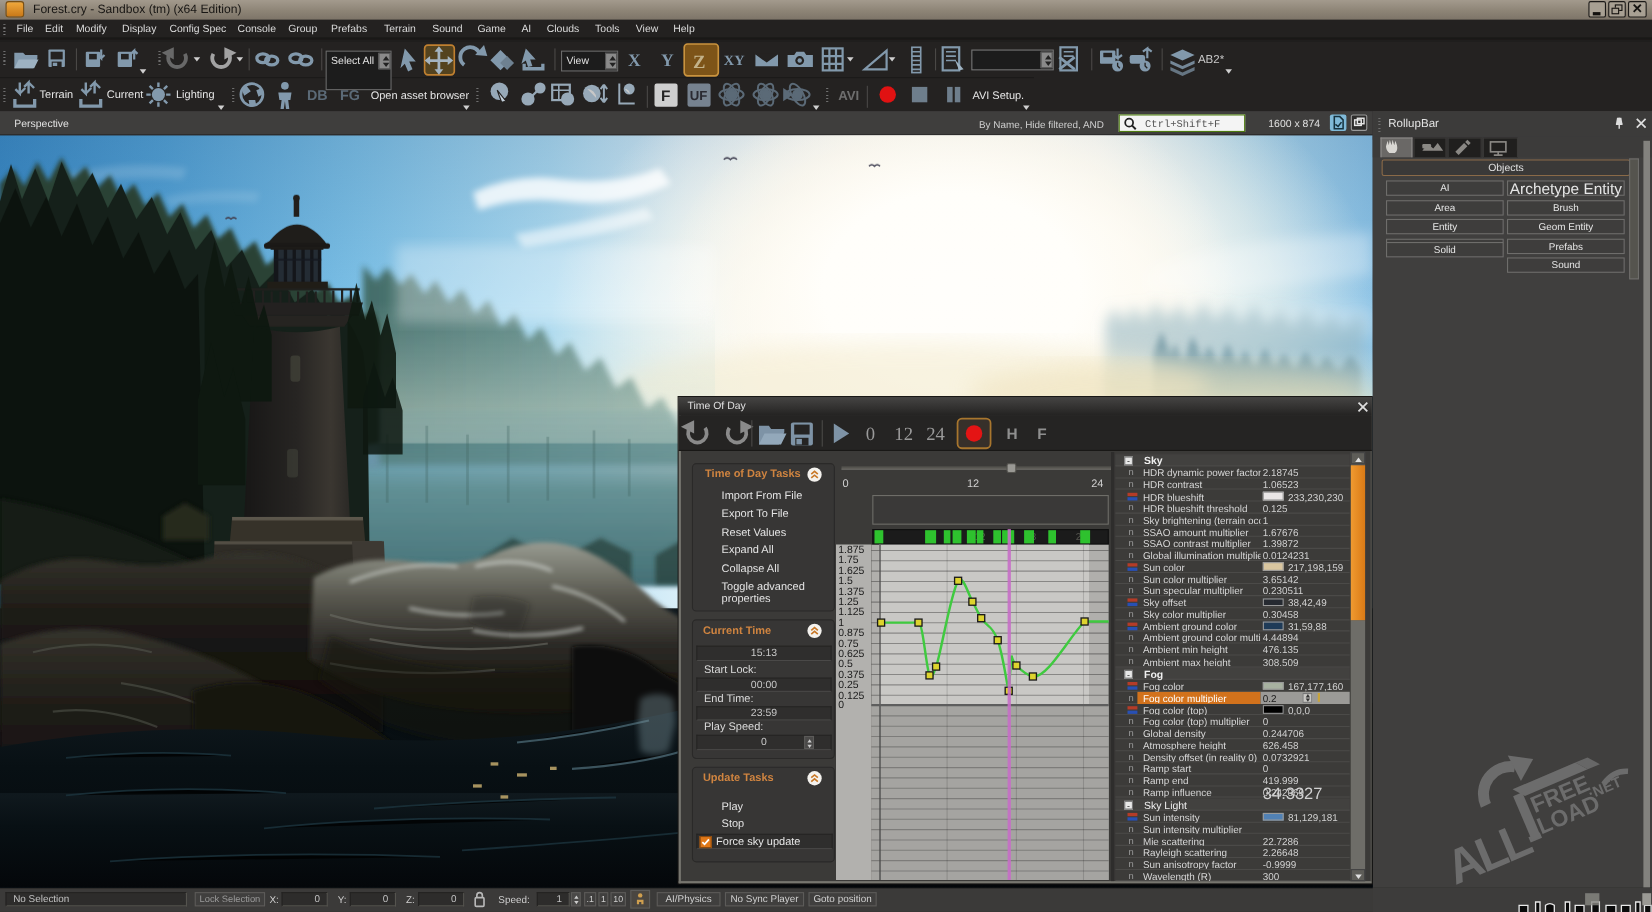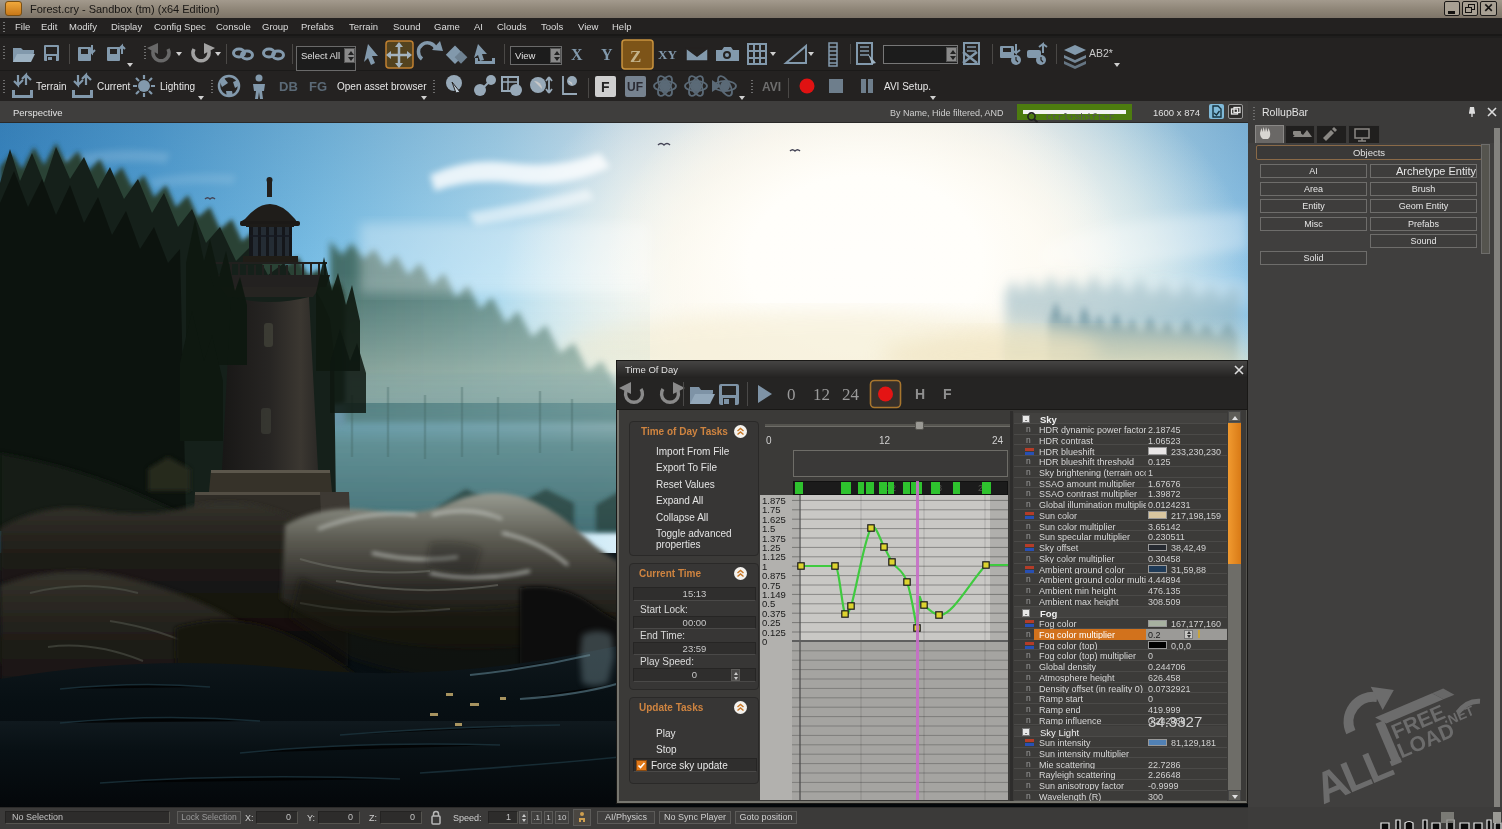"Select All" div.abs { height: 25px -> 36px }
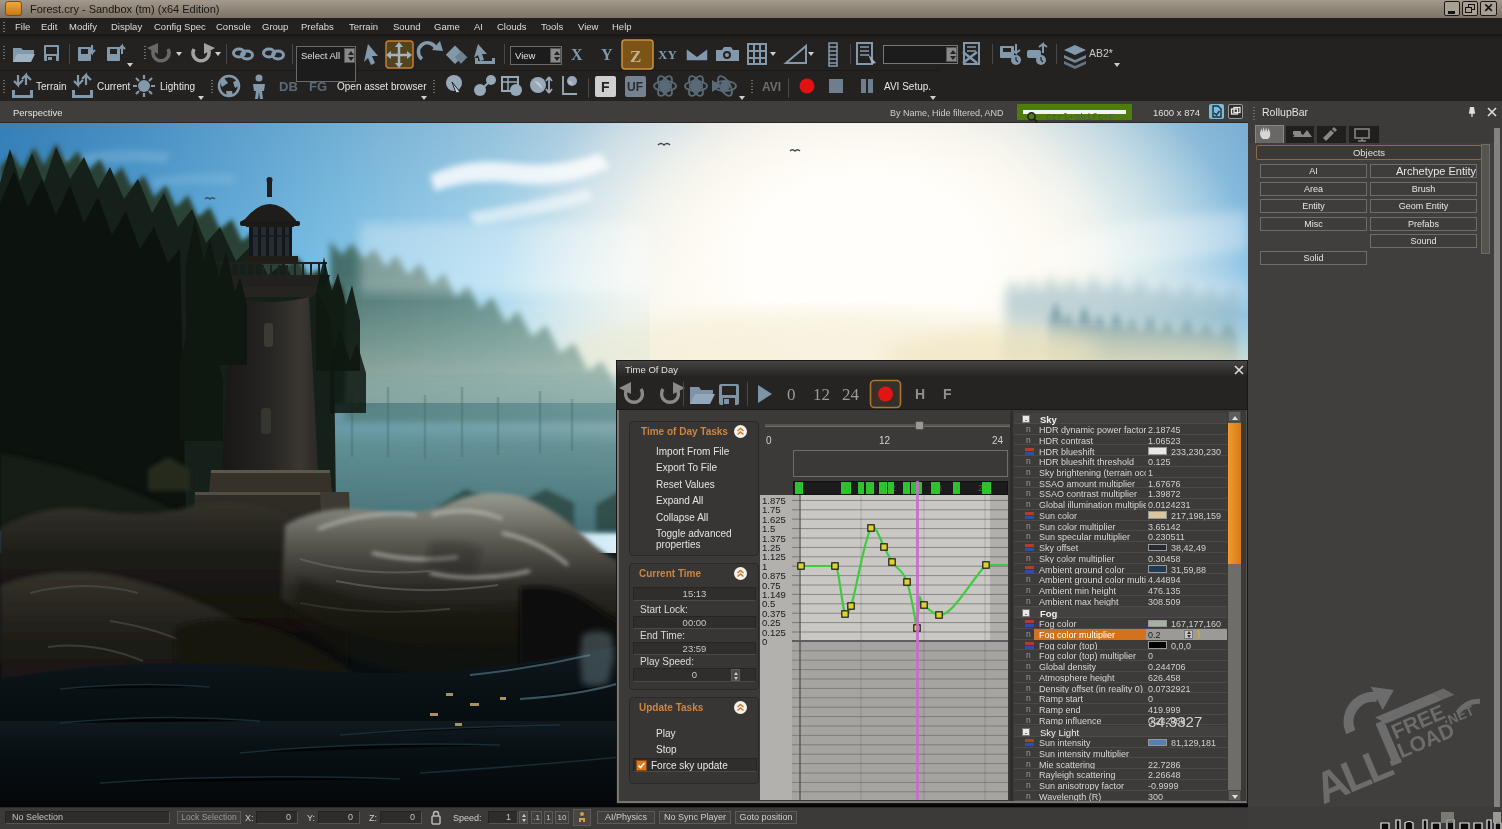"Ctrl+Shift+F" div.abs { border: 6px solid #4d7c0f -> 1px solid #4d7c0f }
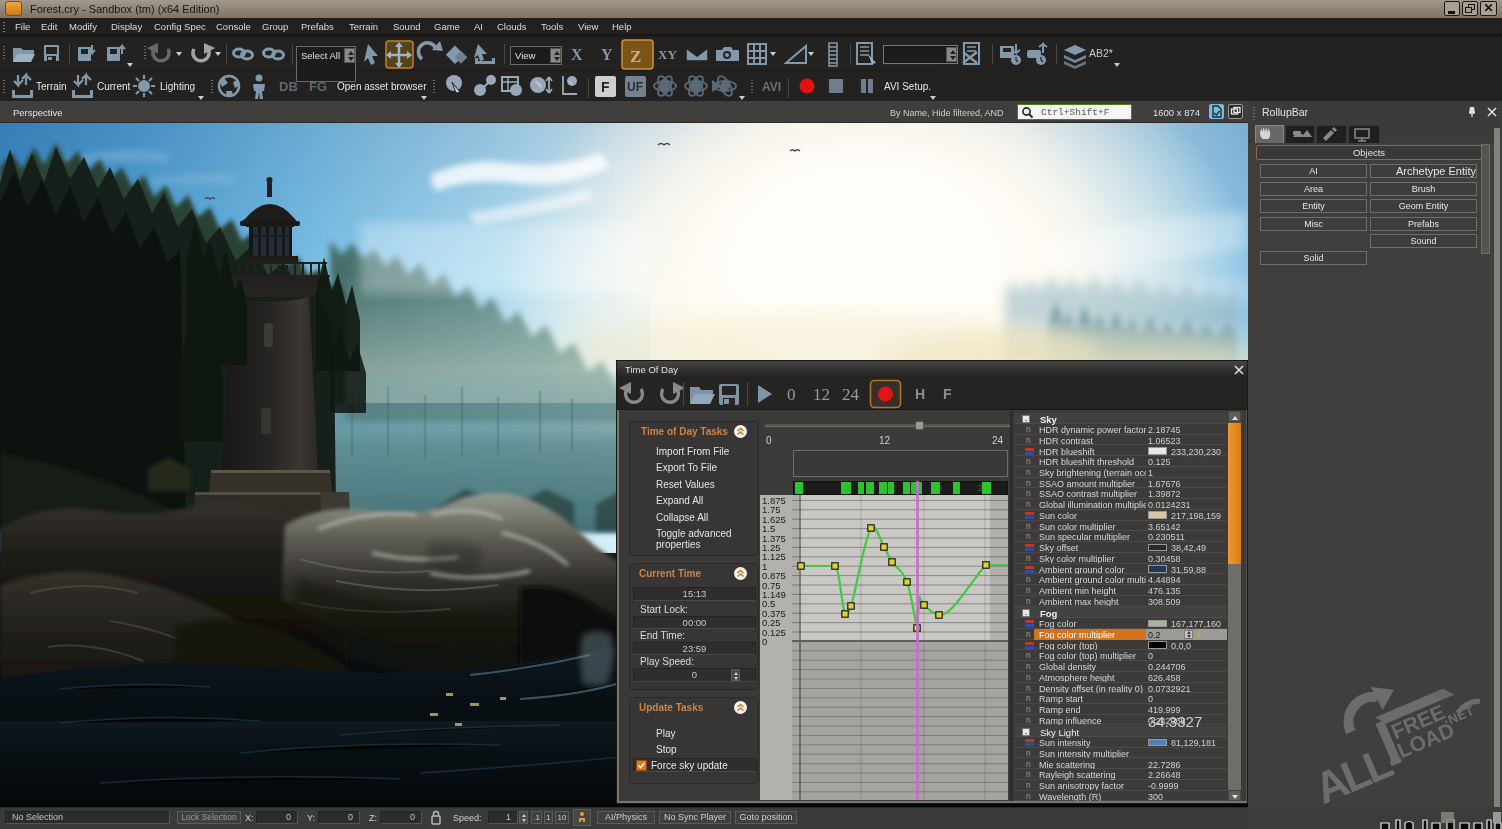"Archetype Entity" div.abs { font-size: 11px -> 14px; text-align: right -> center }
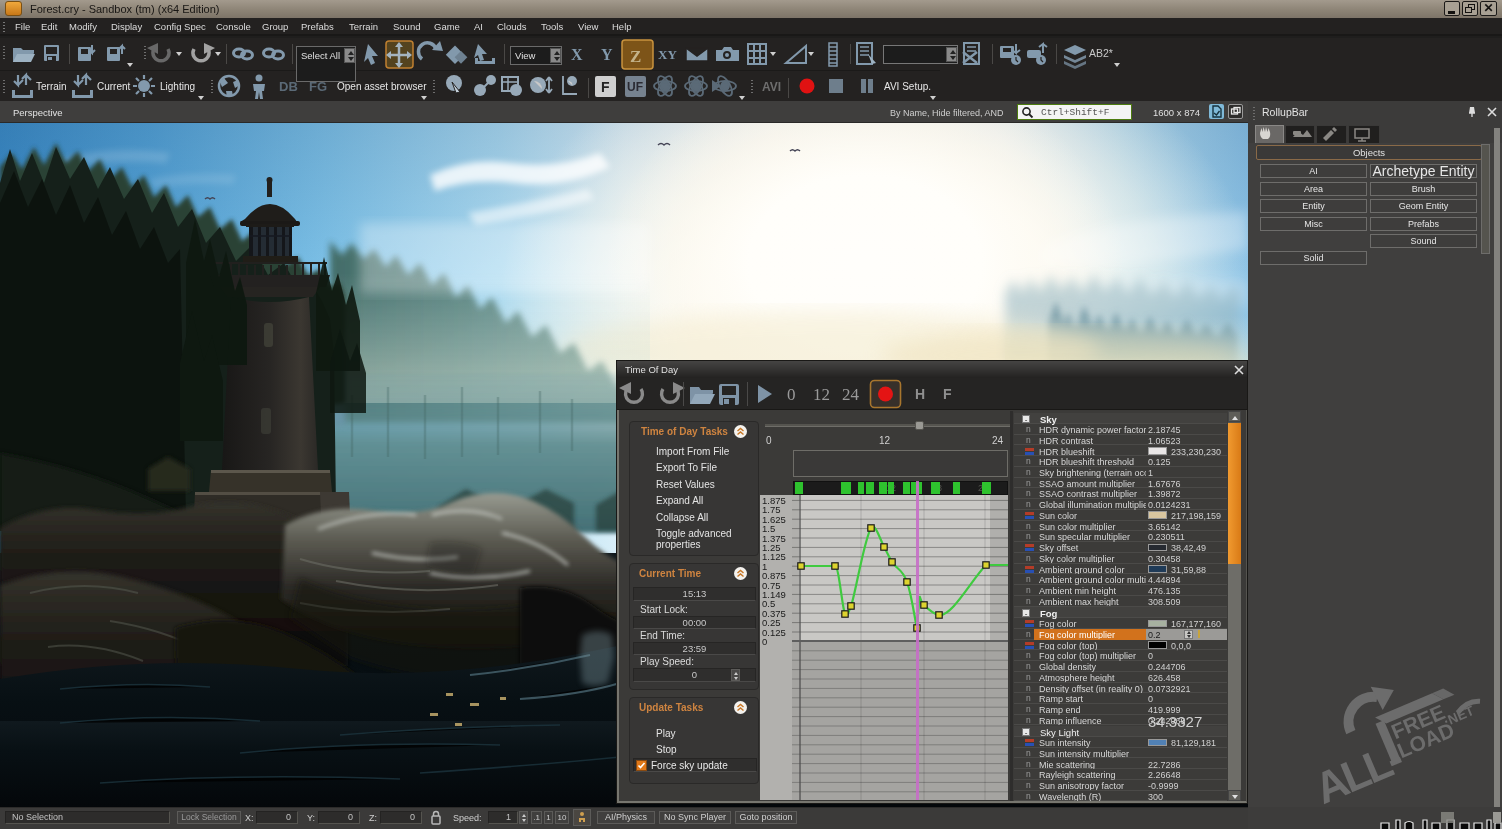"Solid" div.abs { top: 251px -> 220px }
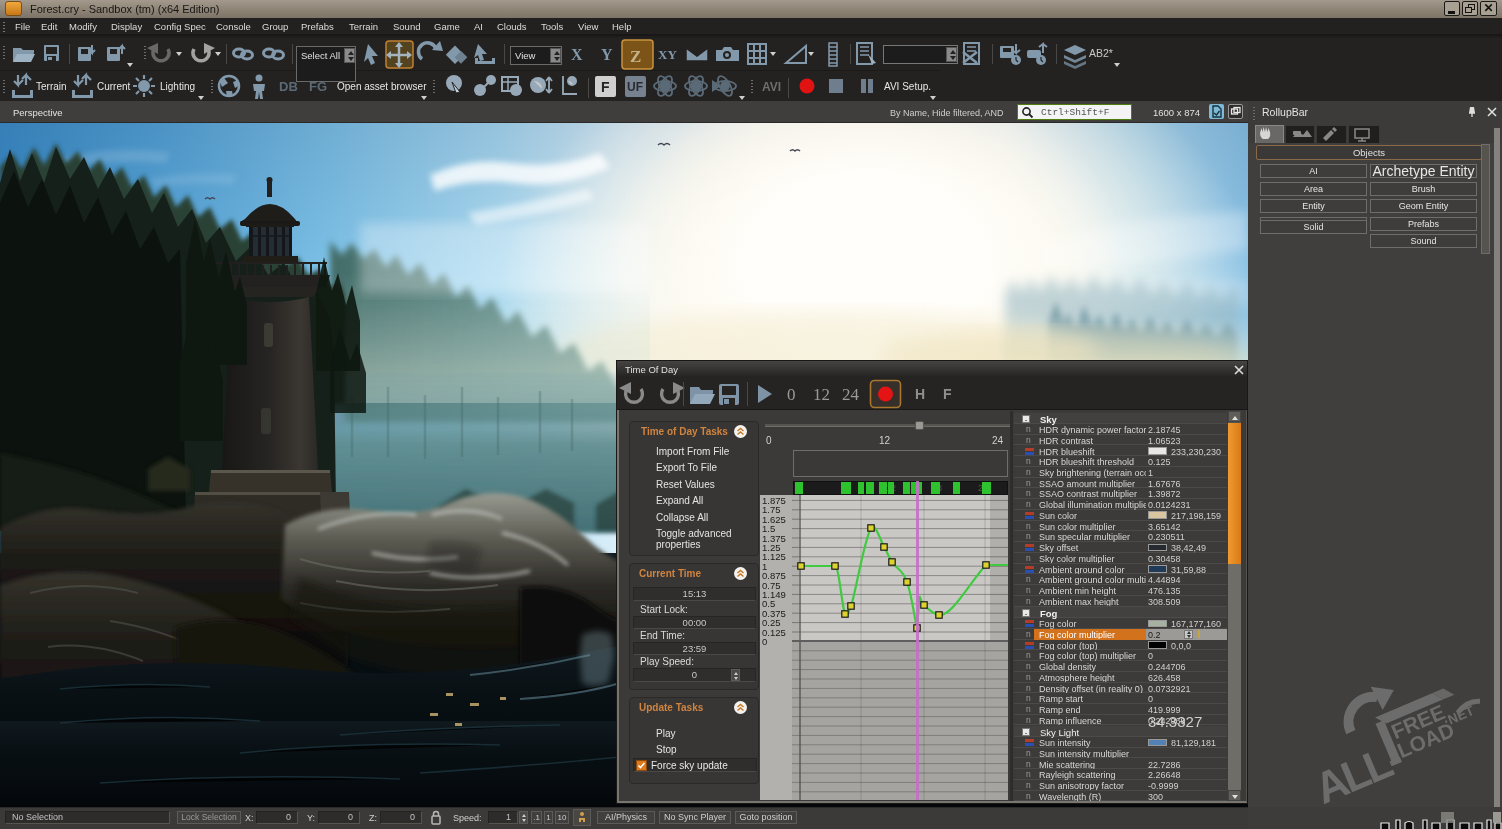"1.149" div.txt { text: 1.149 -> 0.625 }
